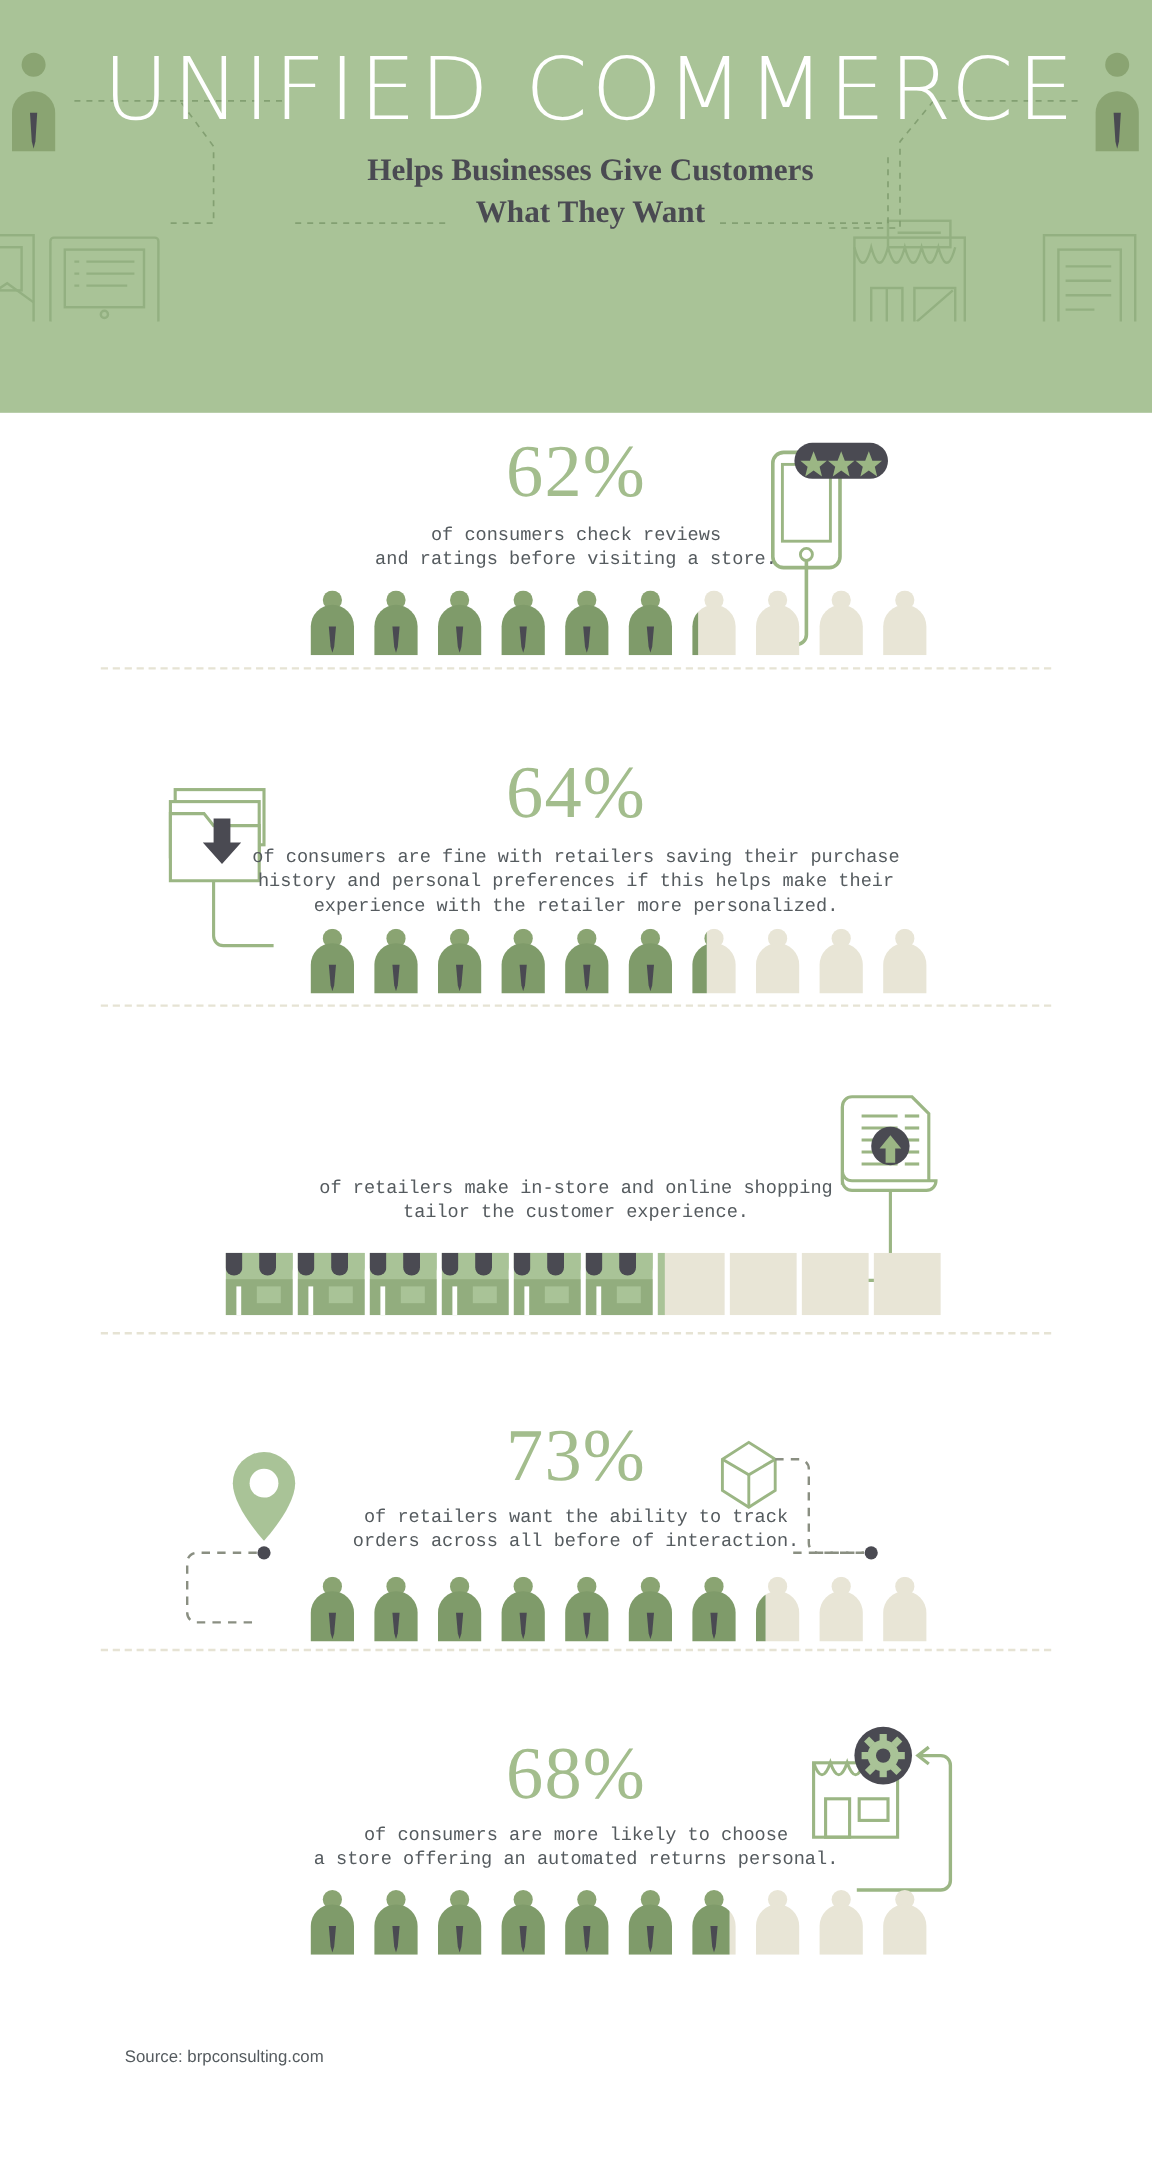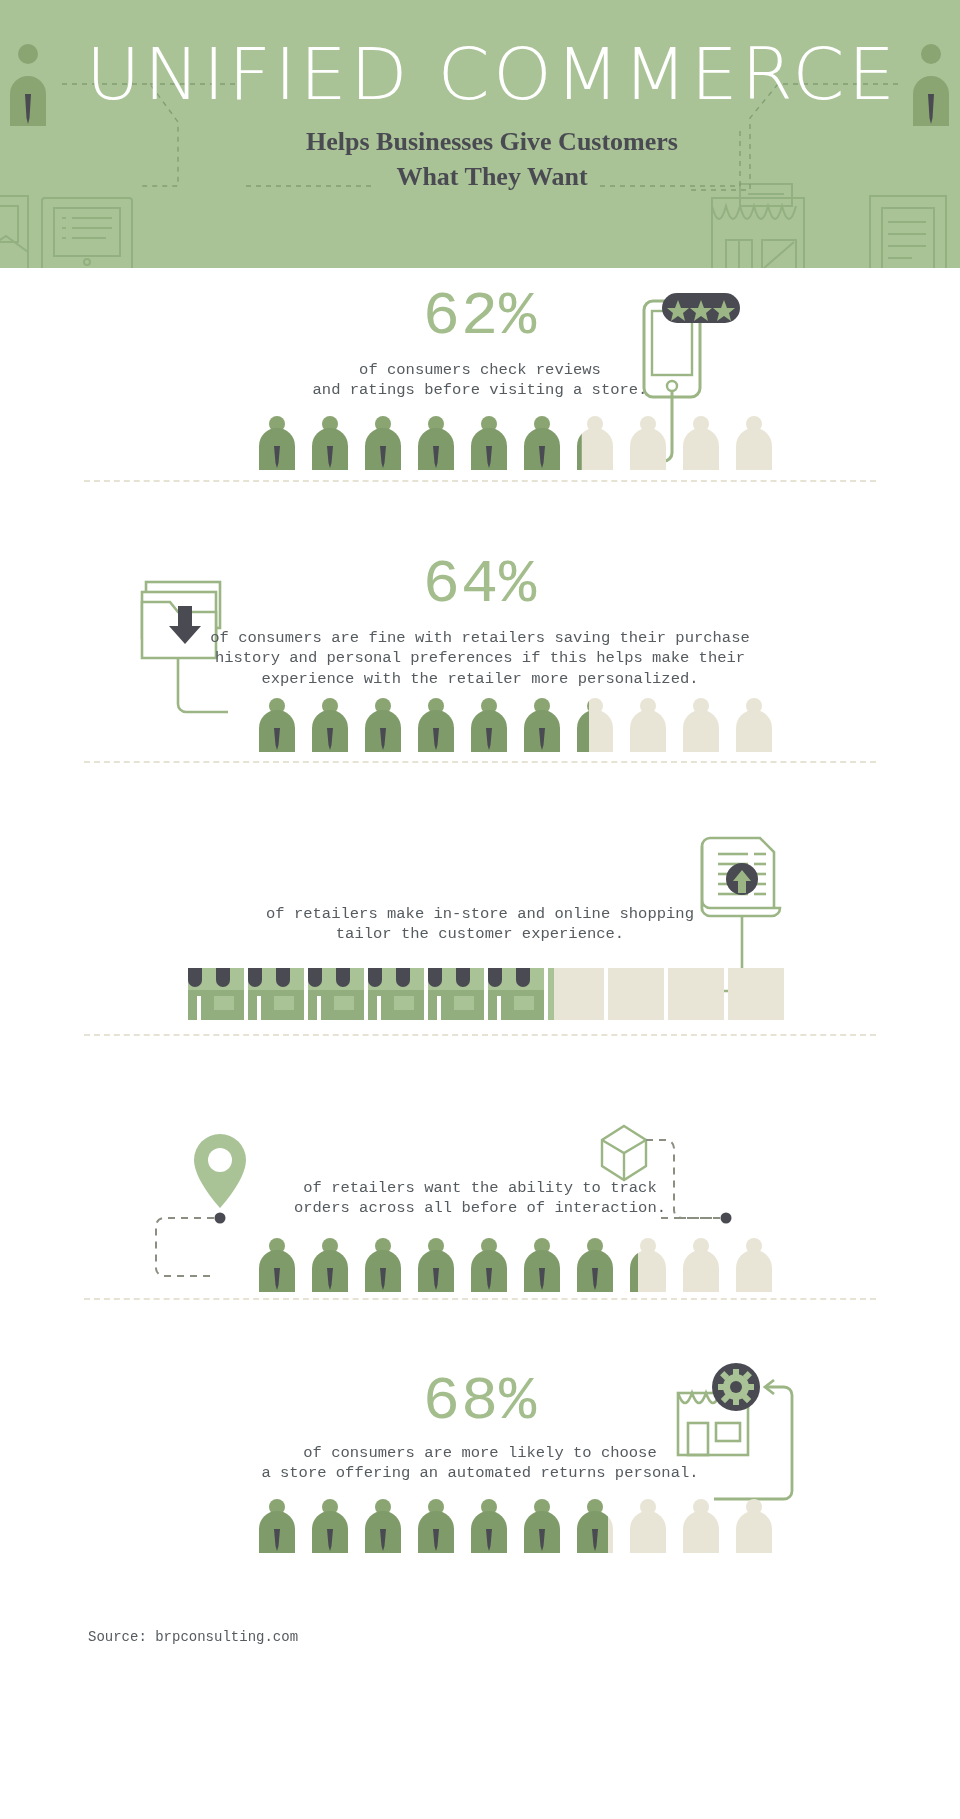"UNIFIED COMMERCE" .header { height: 268px -> 344px }
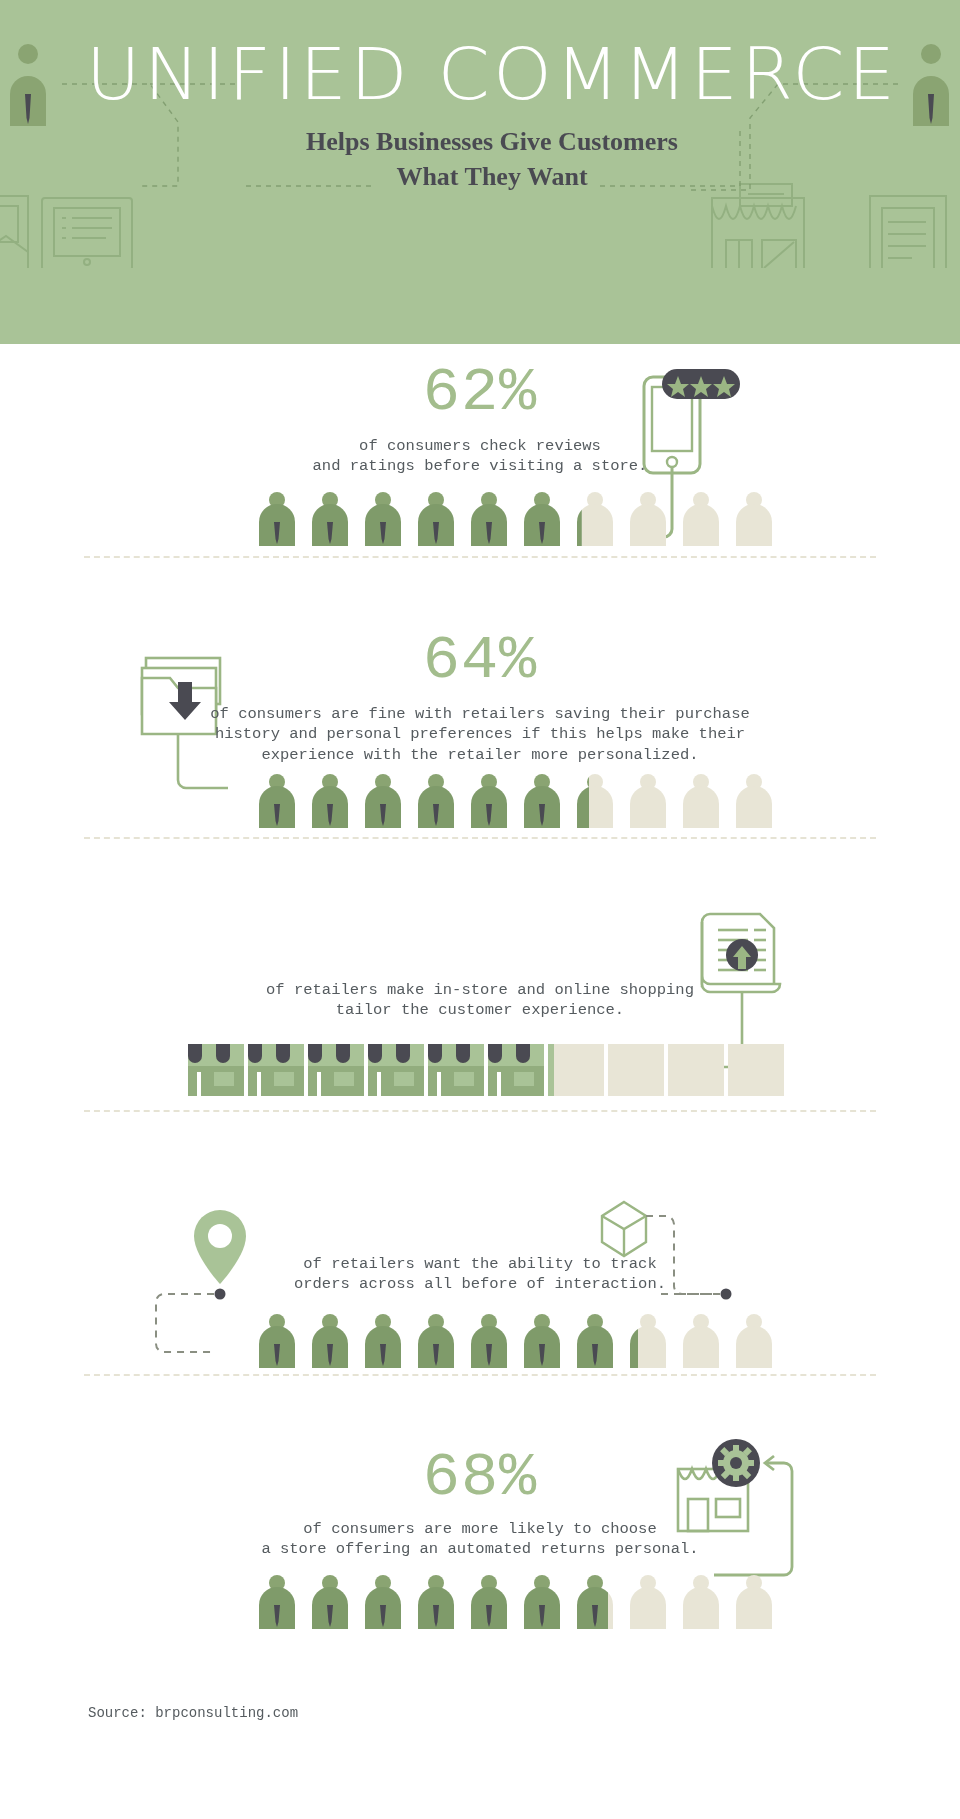"62%" .pct { font-family: Liberation Mono, monospace -> Liberation Serif, serif }
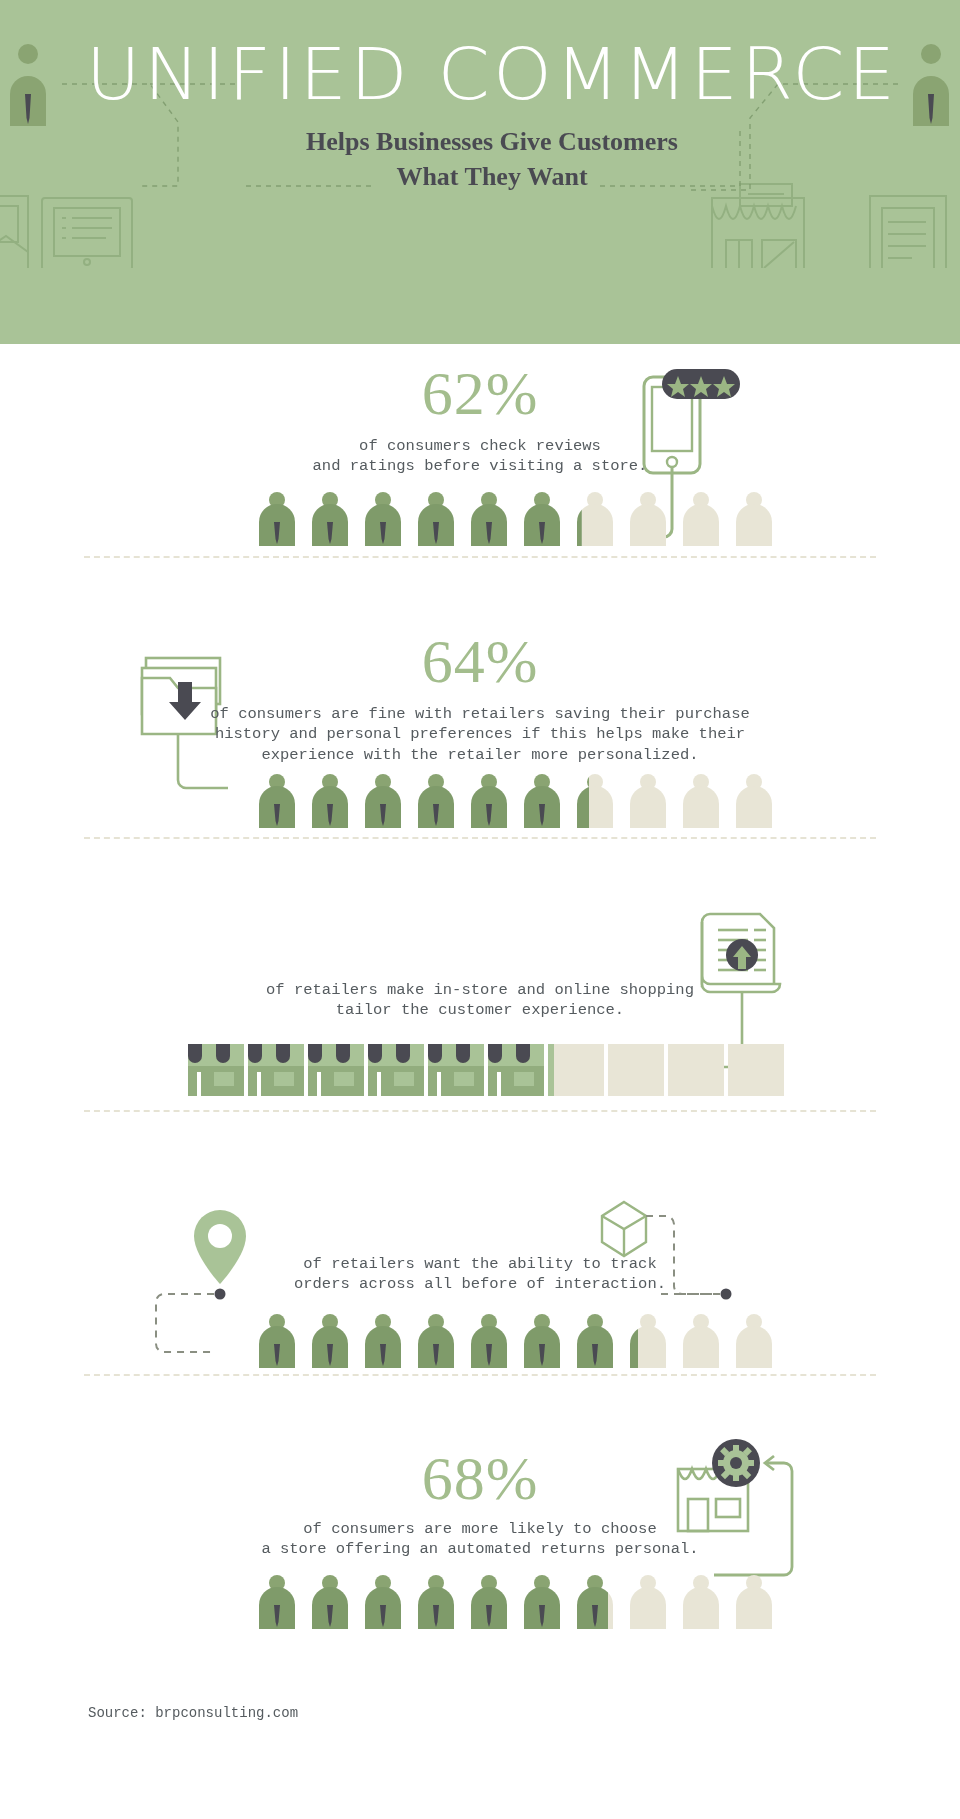"73%" div.pct { html: none -> <div>73%</div> }
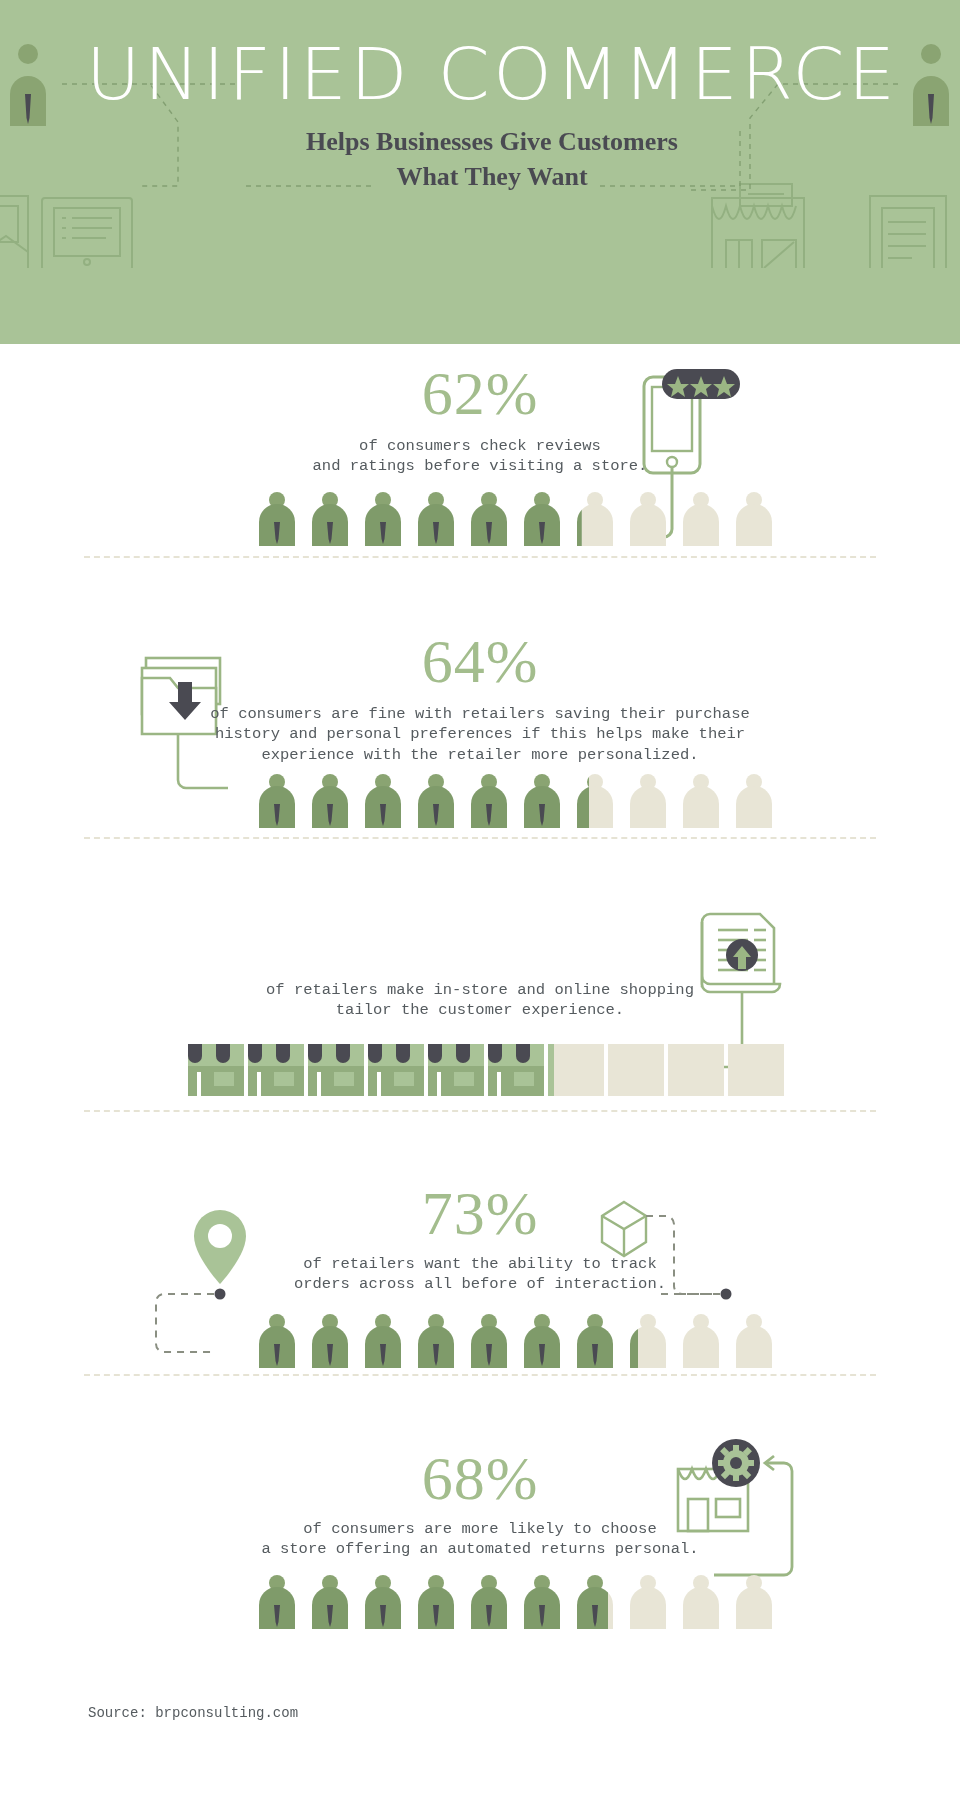"Source: brpconsulting.com" .source { font-family: Liberation Mono, monospace -> Liberation Sans, sans-serif; left: 88px -> 104px }
